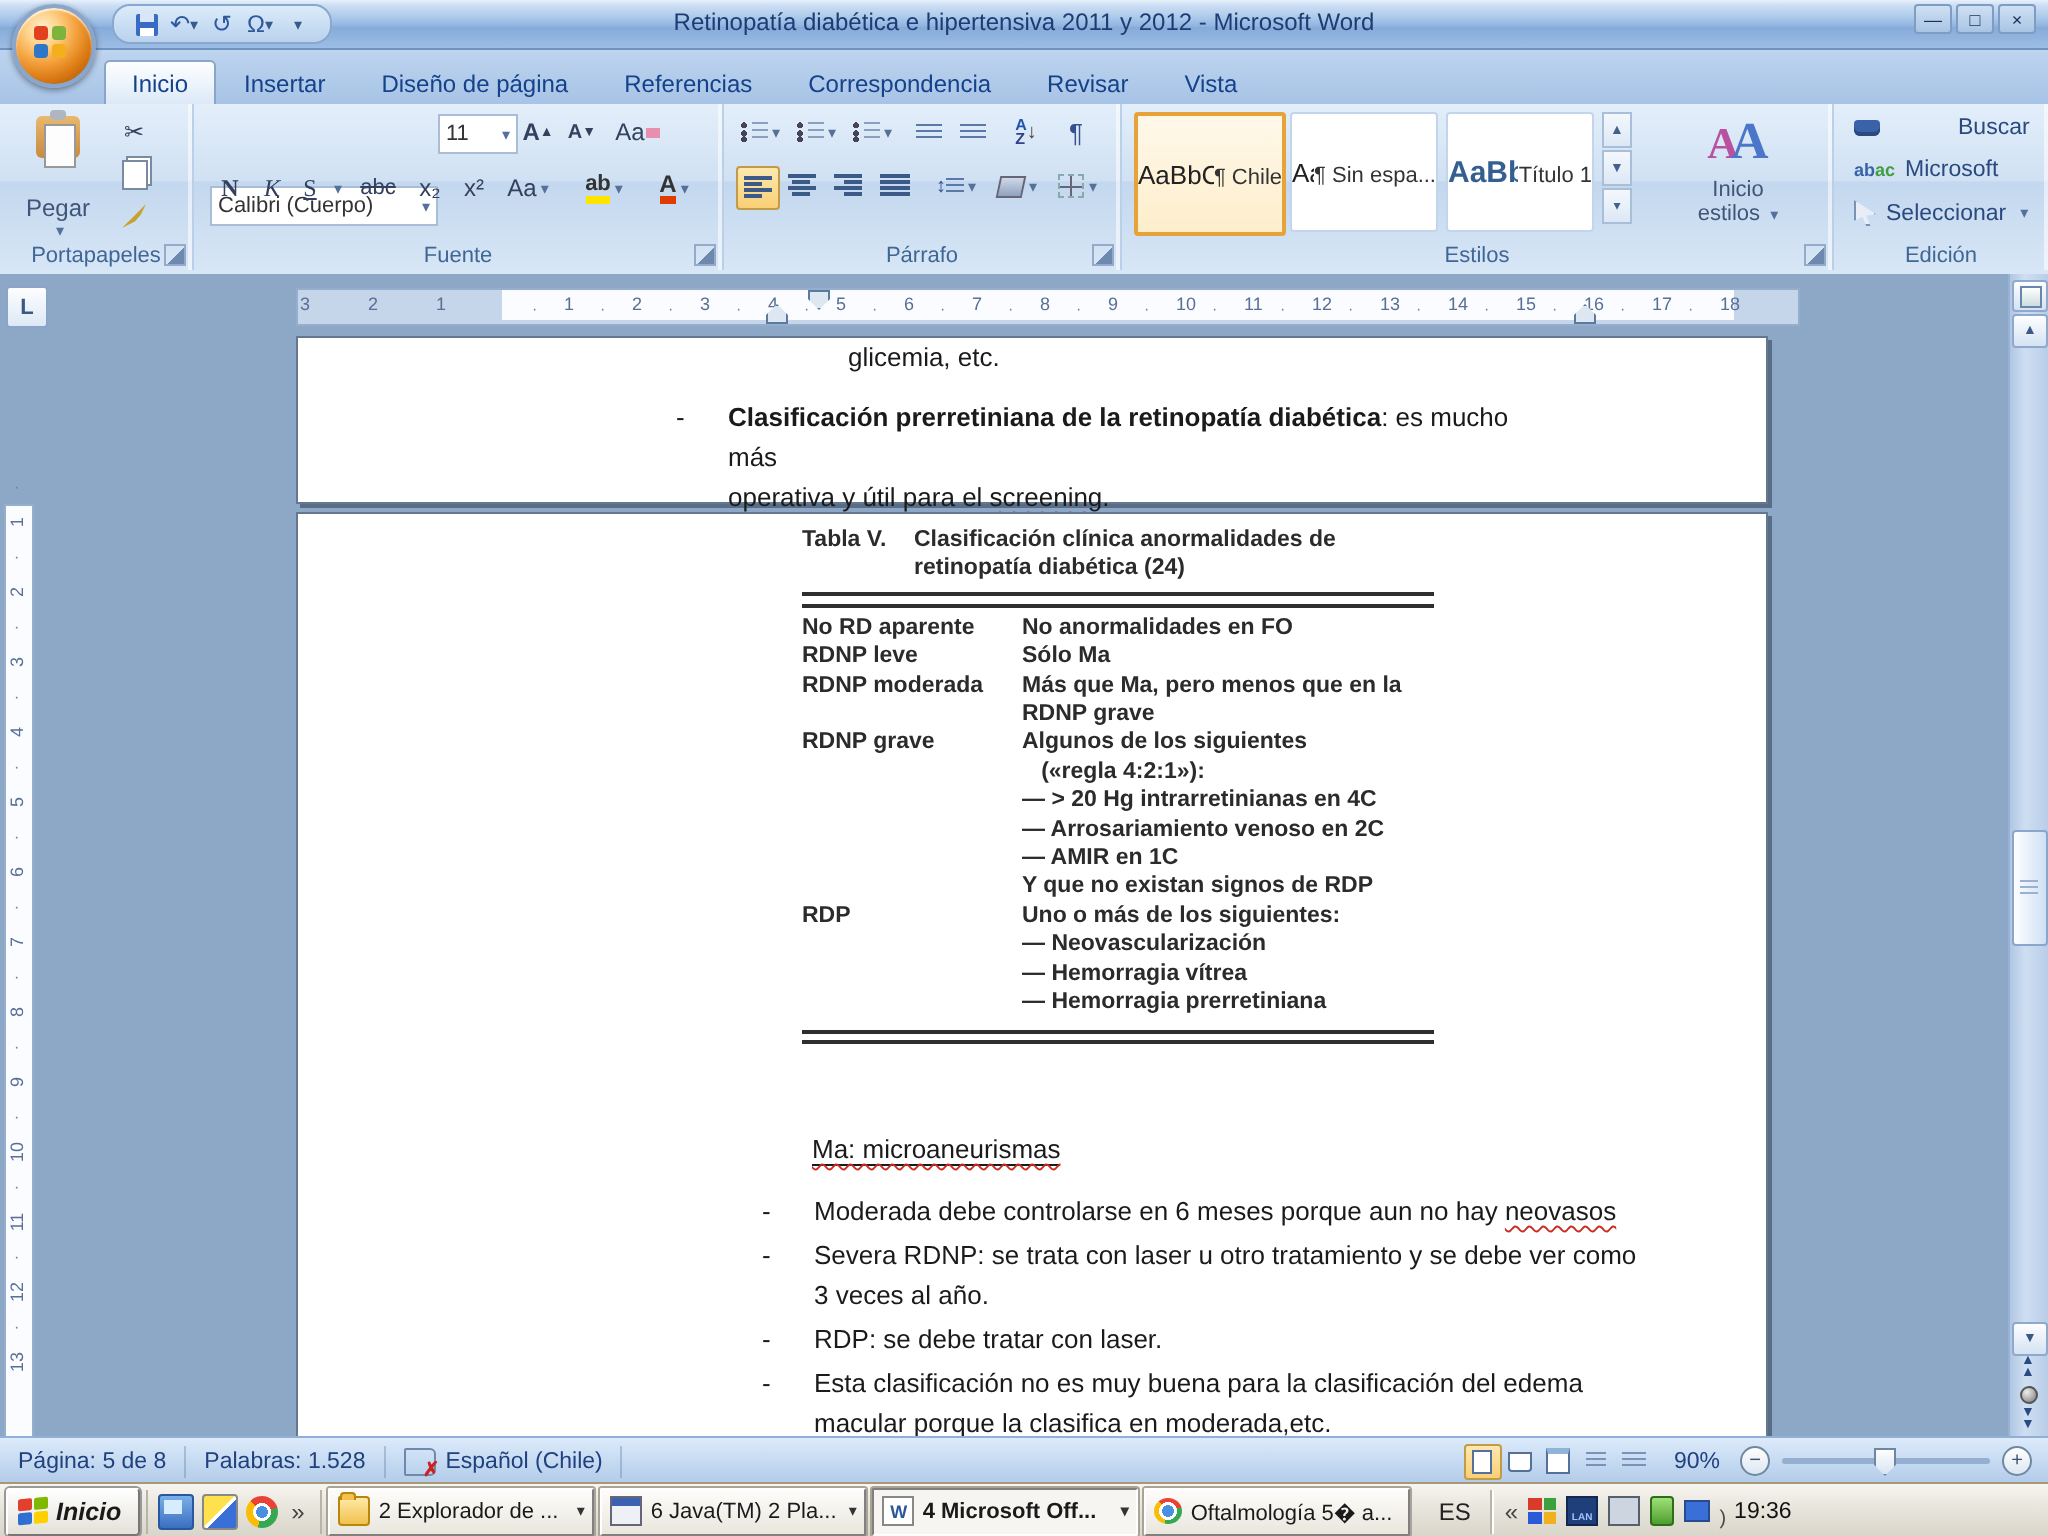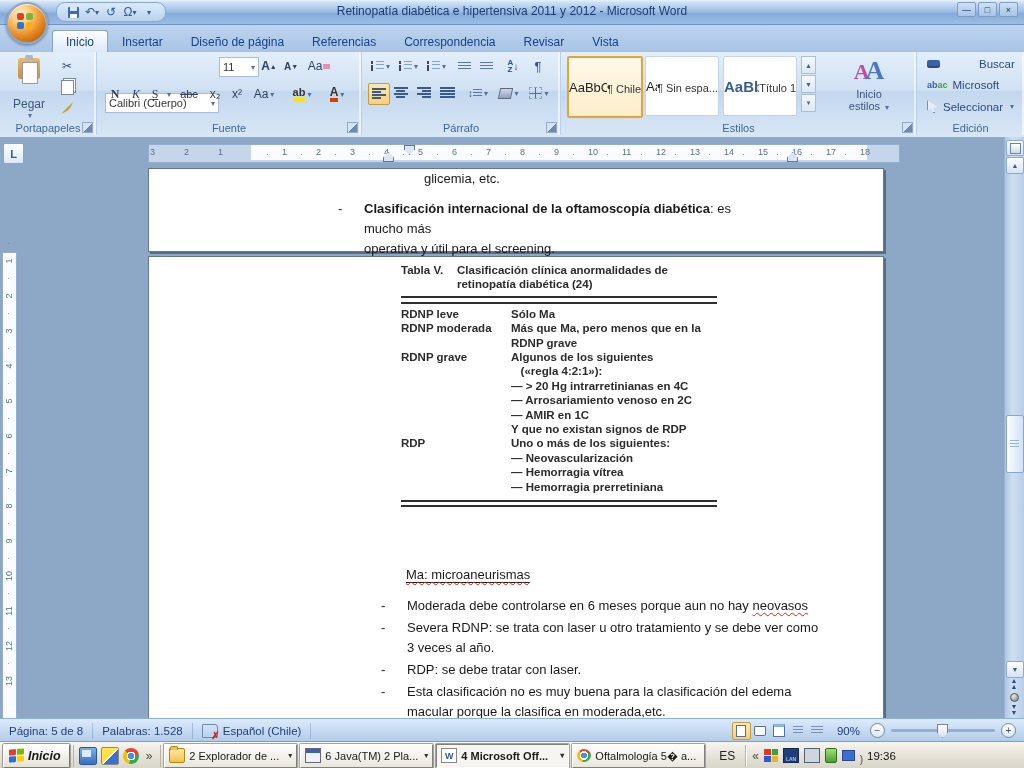"Clasificación internacional de la" span { text: internacional de la oftamoscopía -> prerretiniana de la retinopatía }
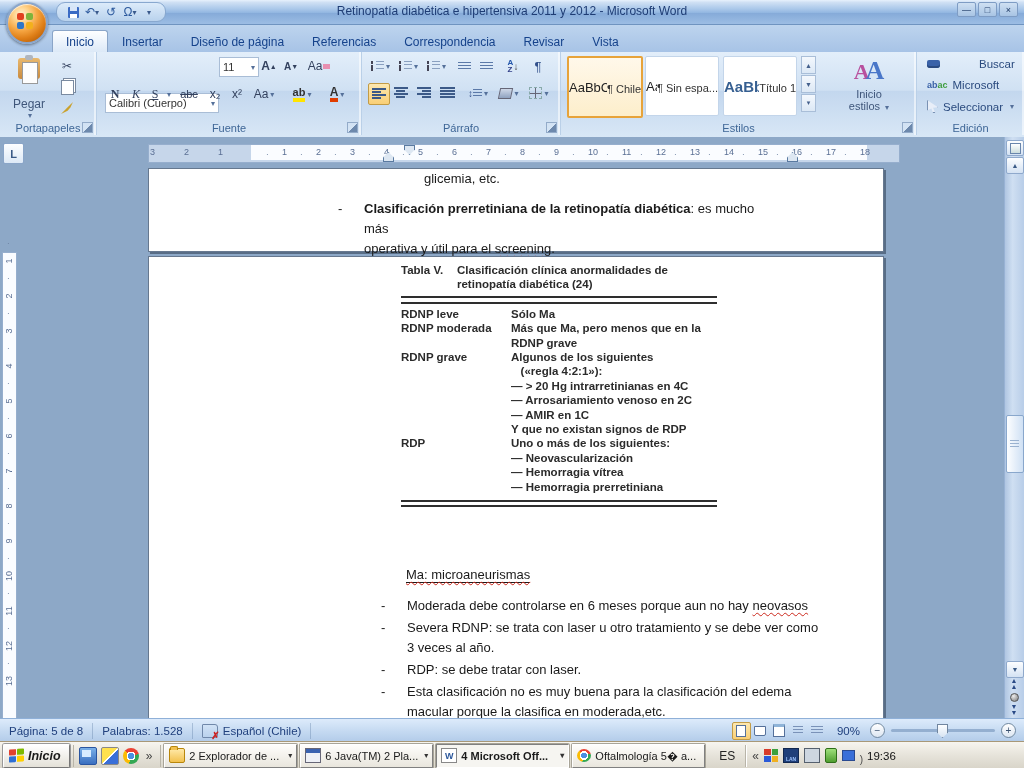"No RD aparente" div.trow { html: none -> <div> <div>No RD aparente</div> <div> <div>No anormalidades en FO</div> </div> </div> }
